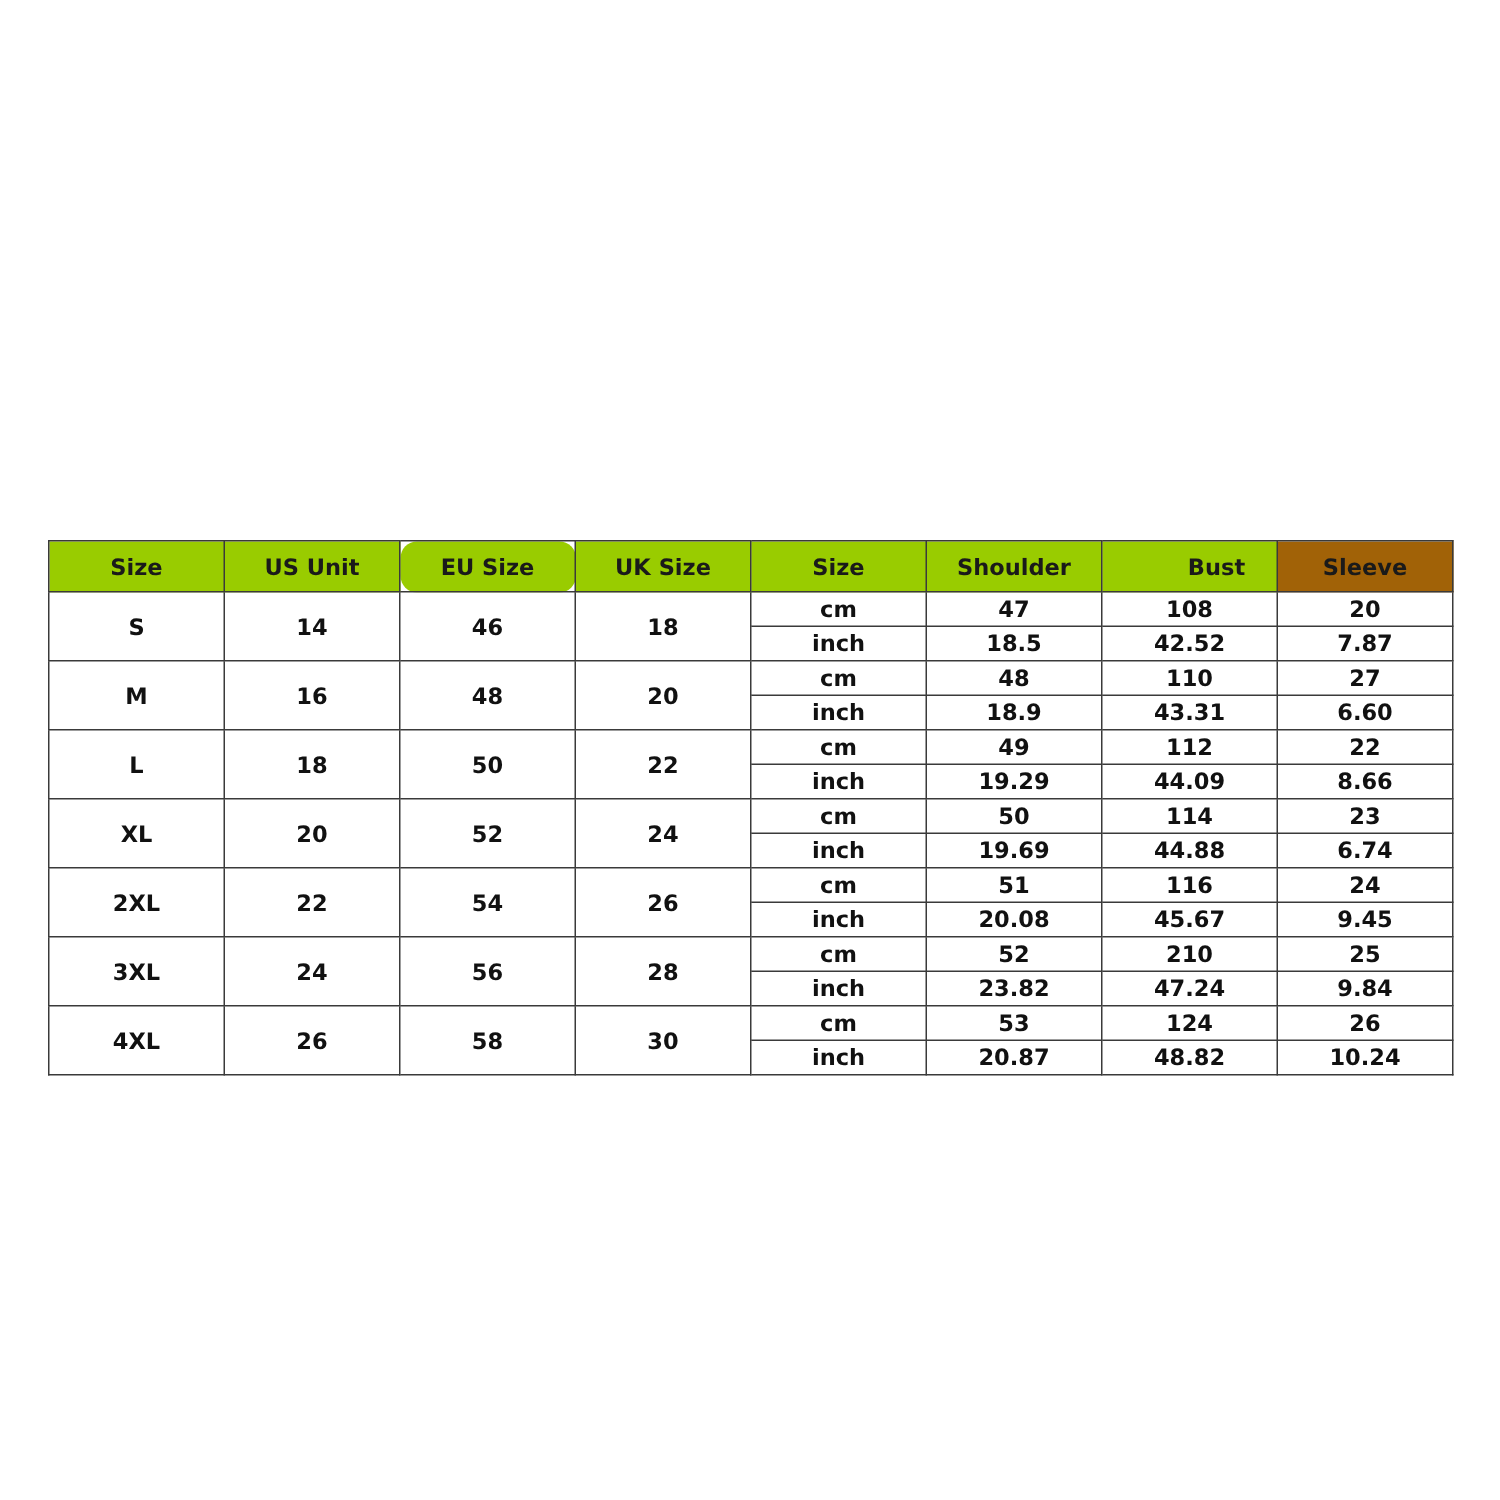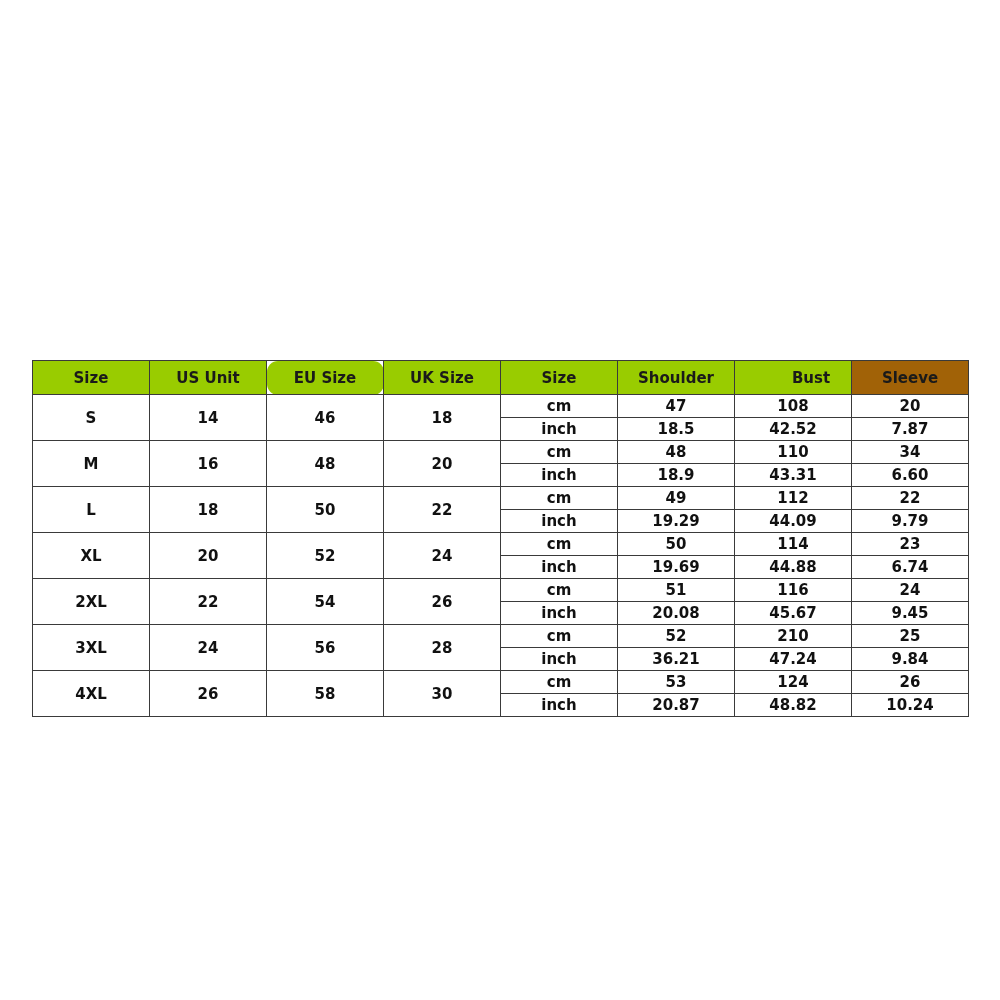"34" td { text: 34 -> 27 }
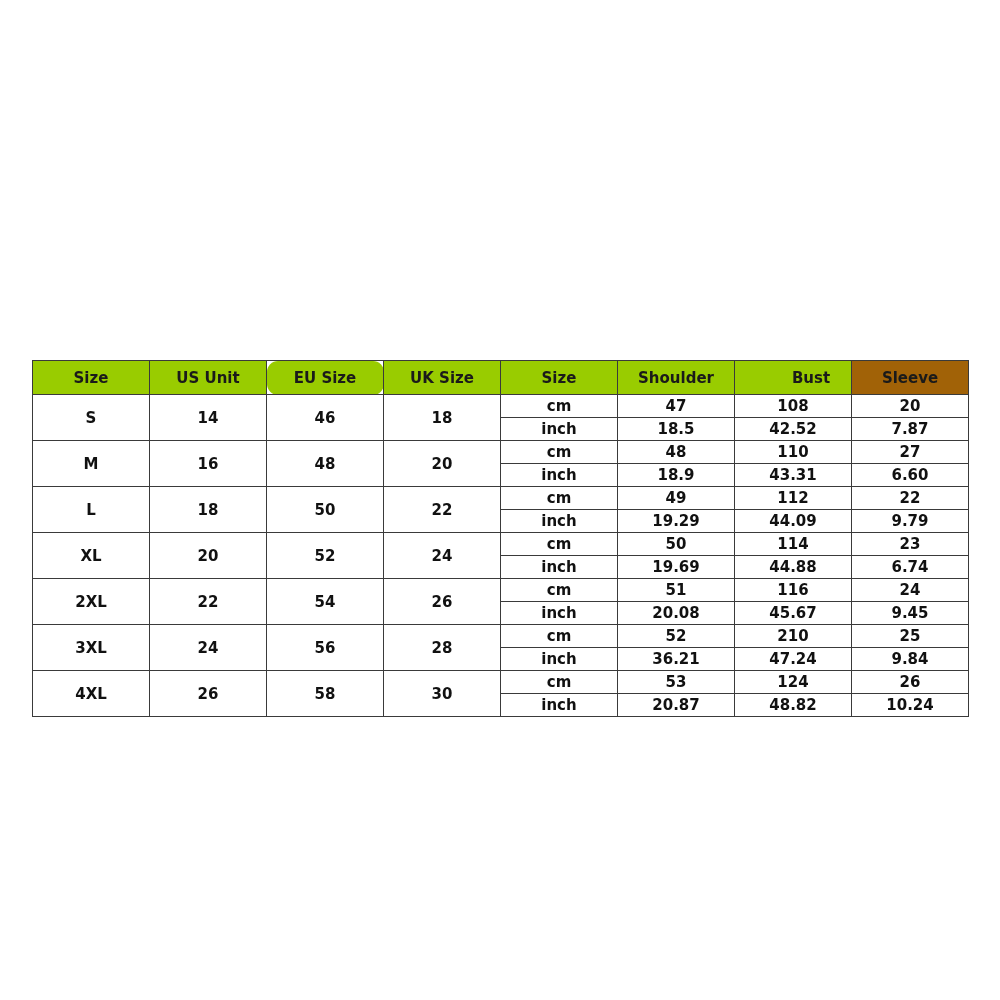"9.79" td { text: 9.79 -> 8.66 }
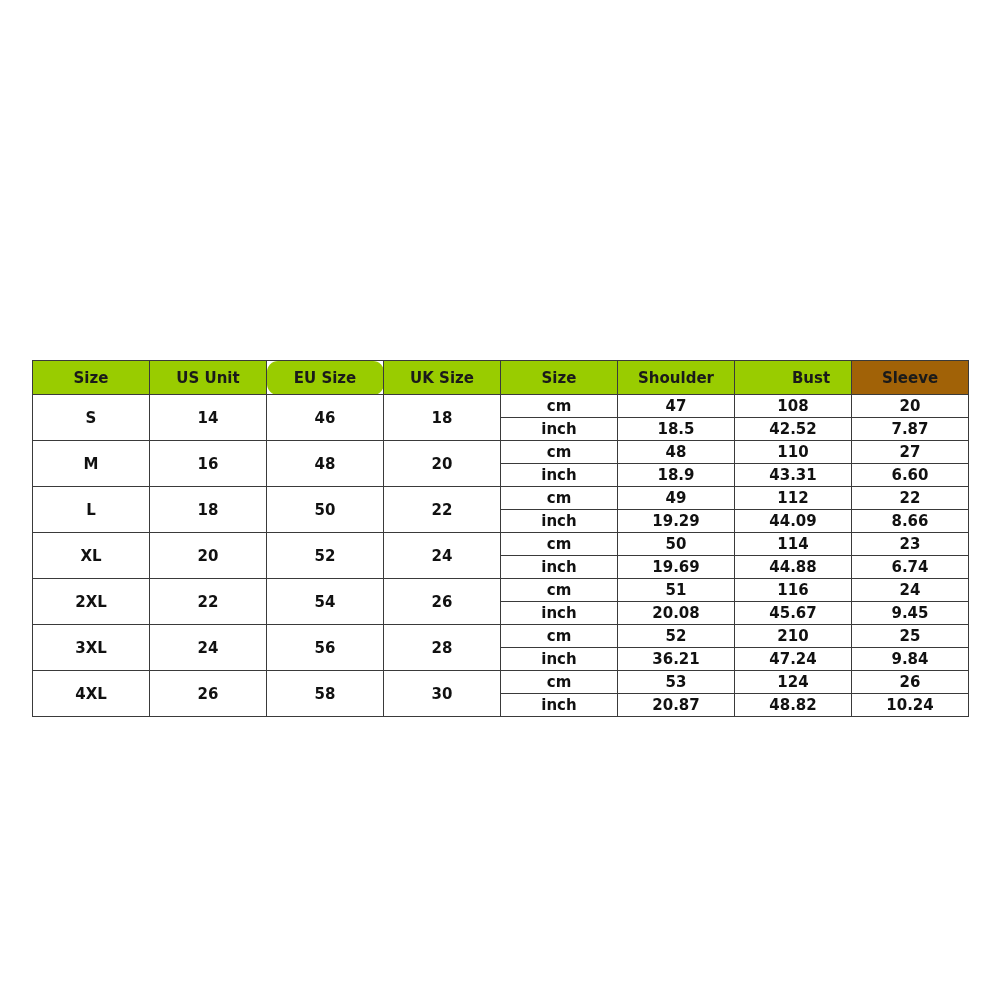"36.21" td { text: 36.21 -> 23.82 }
